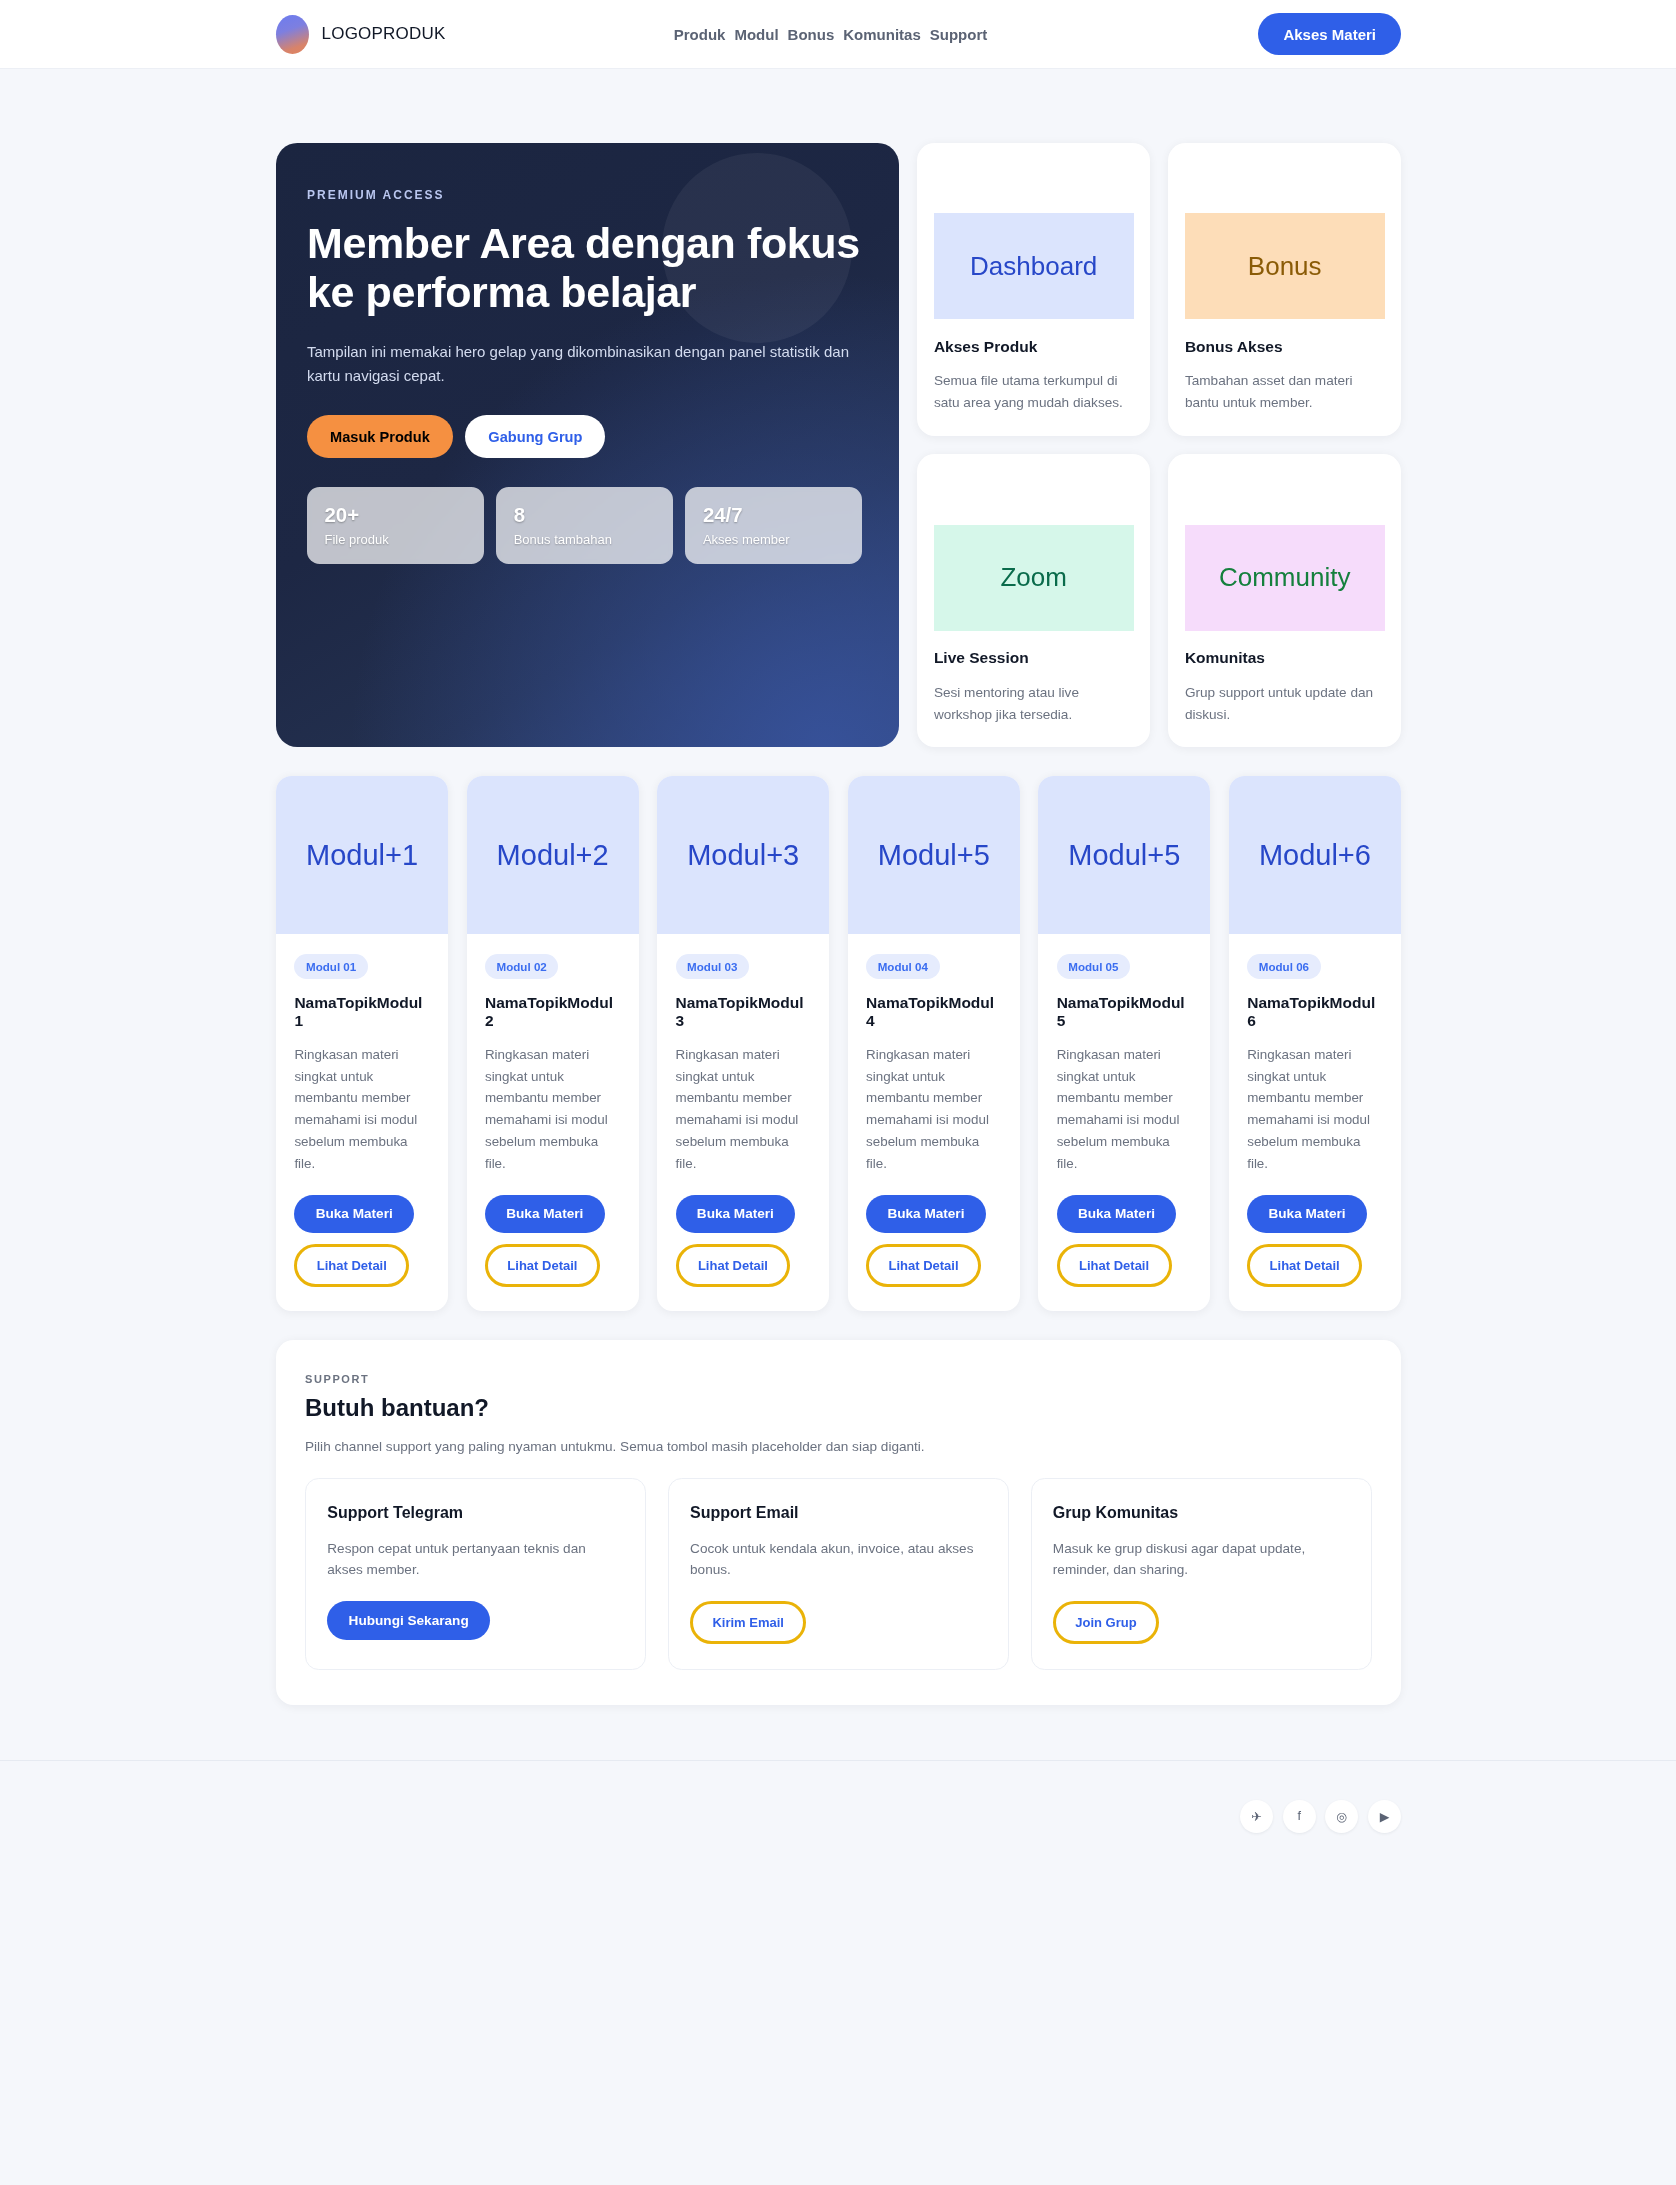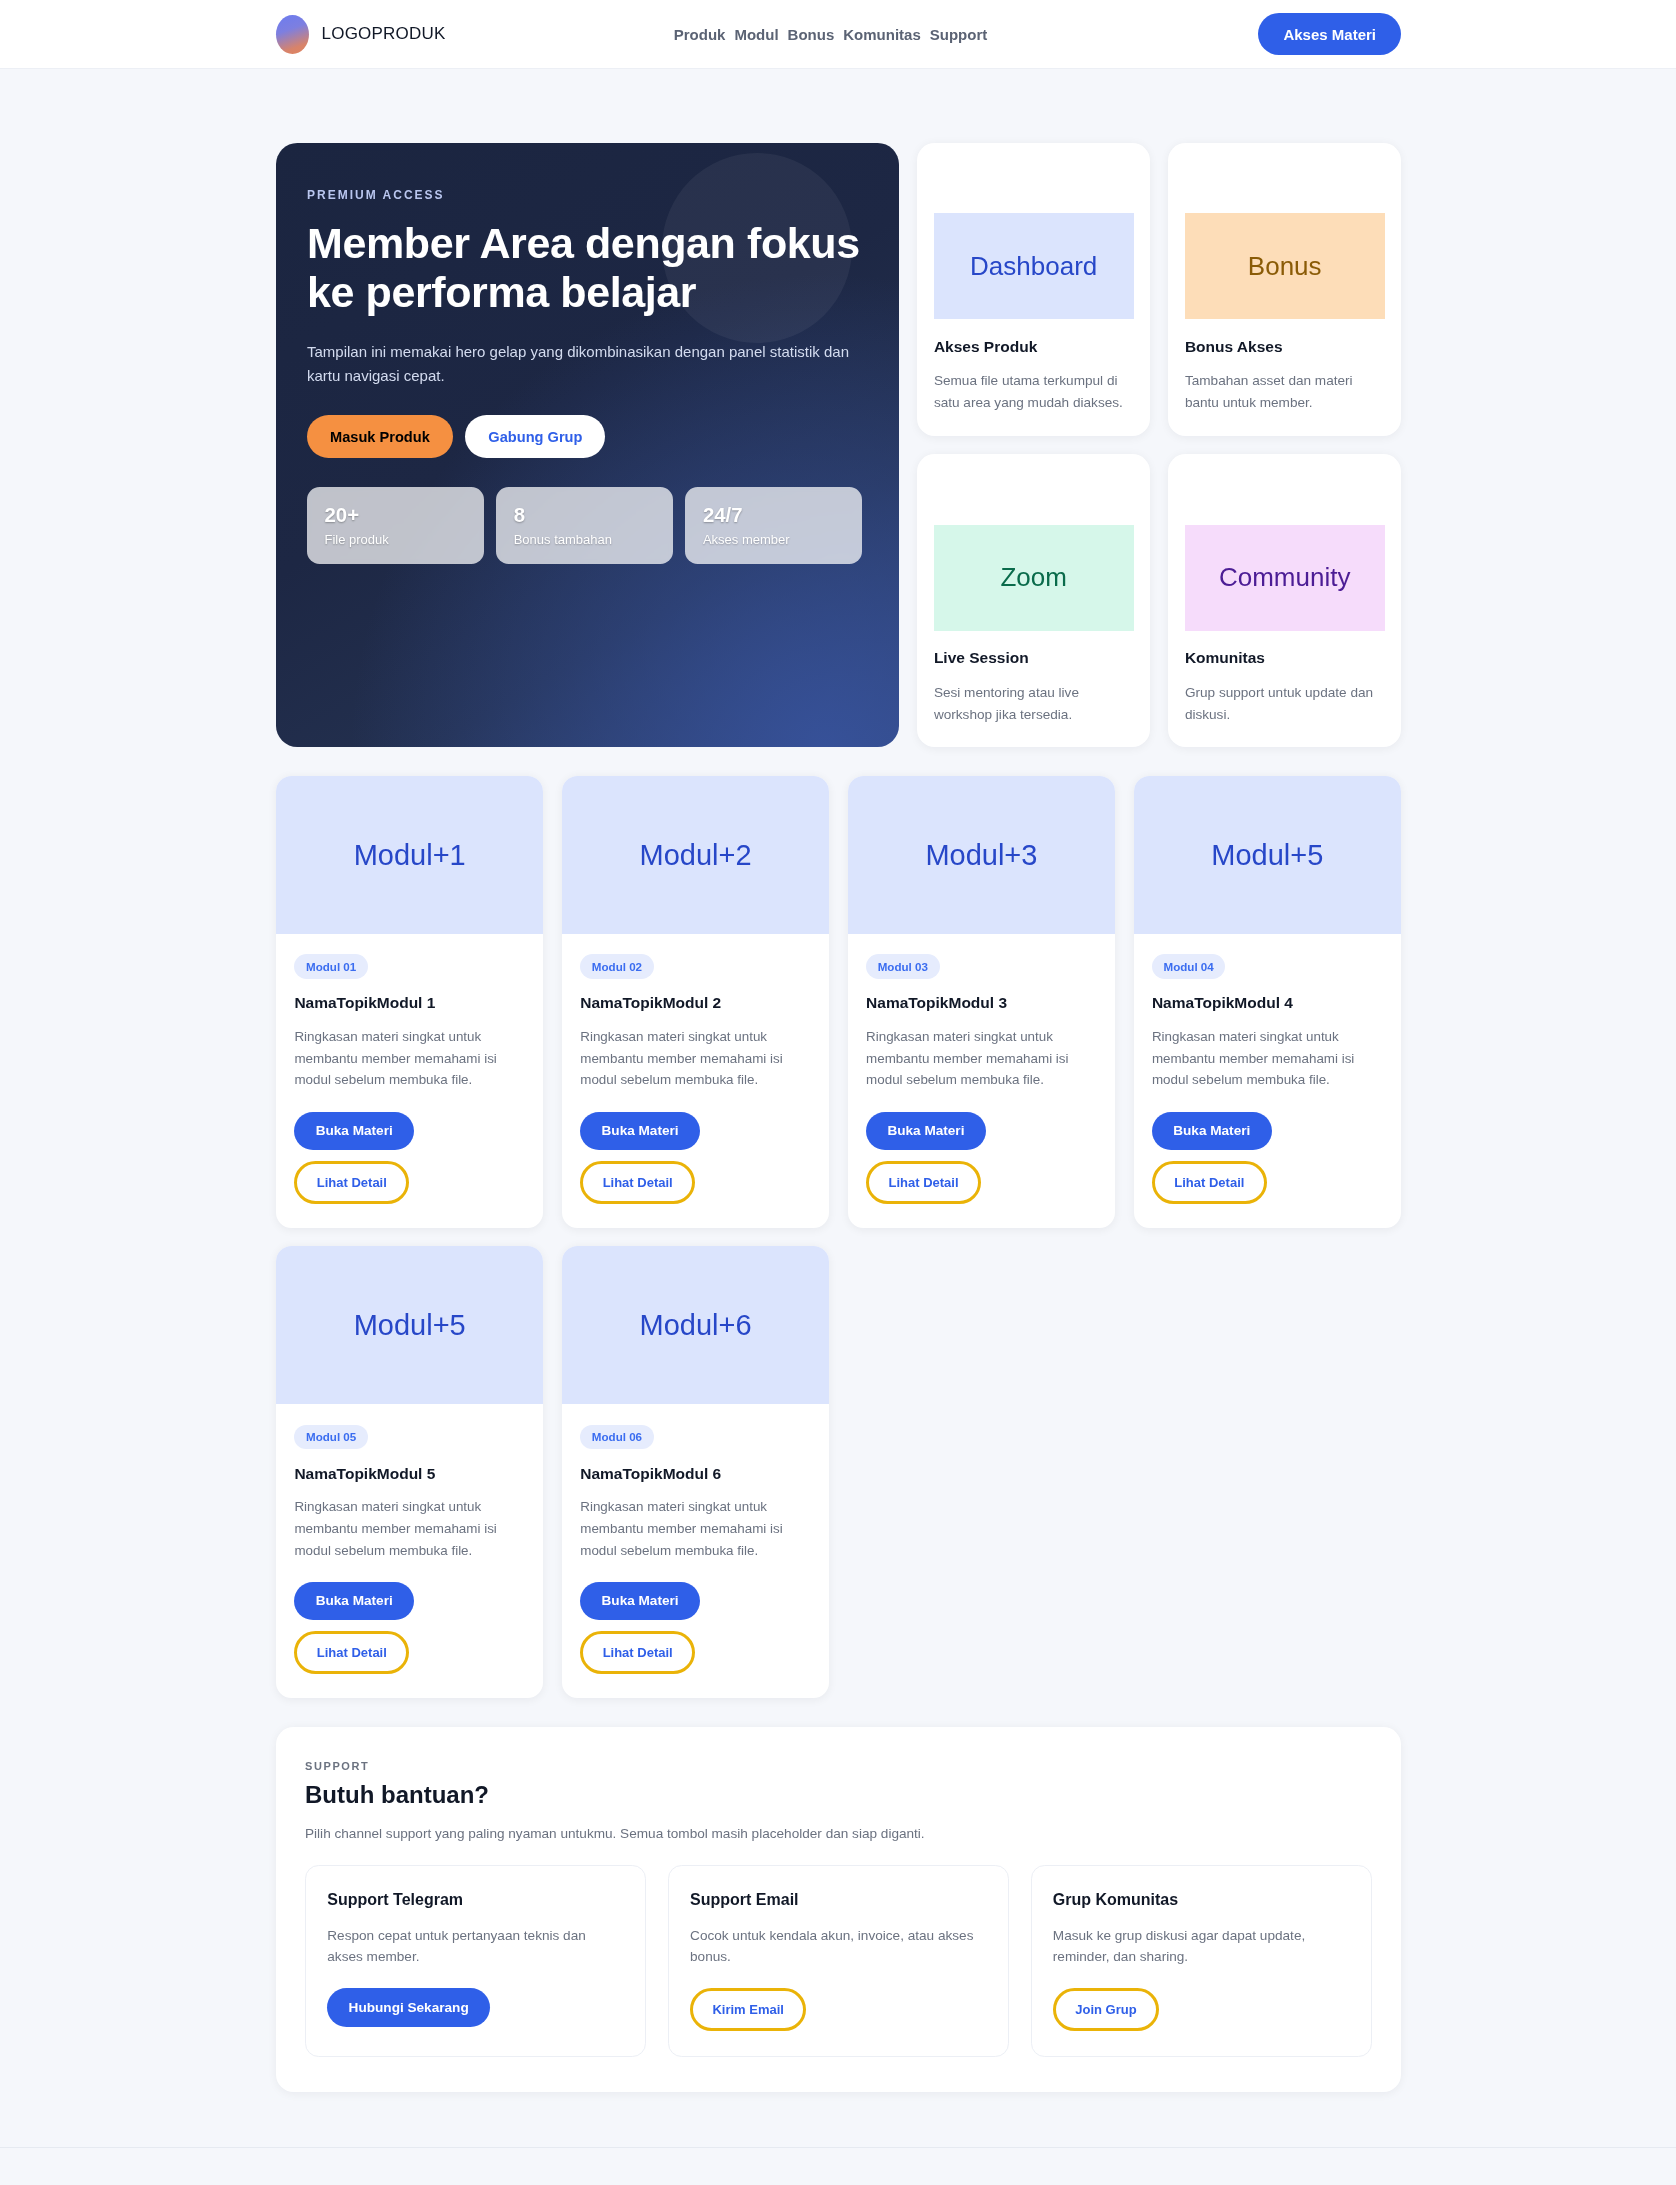"Community" div.feat-thumb { color: #4c1d95 -> #15803d }
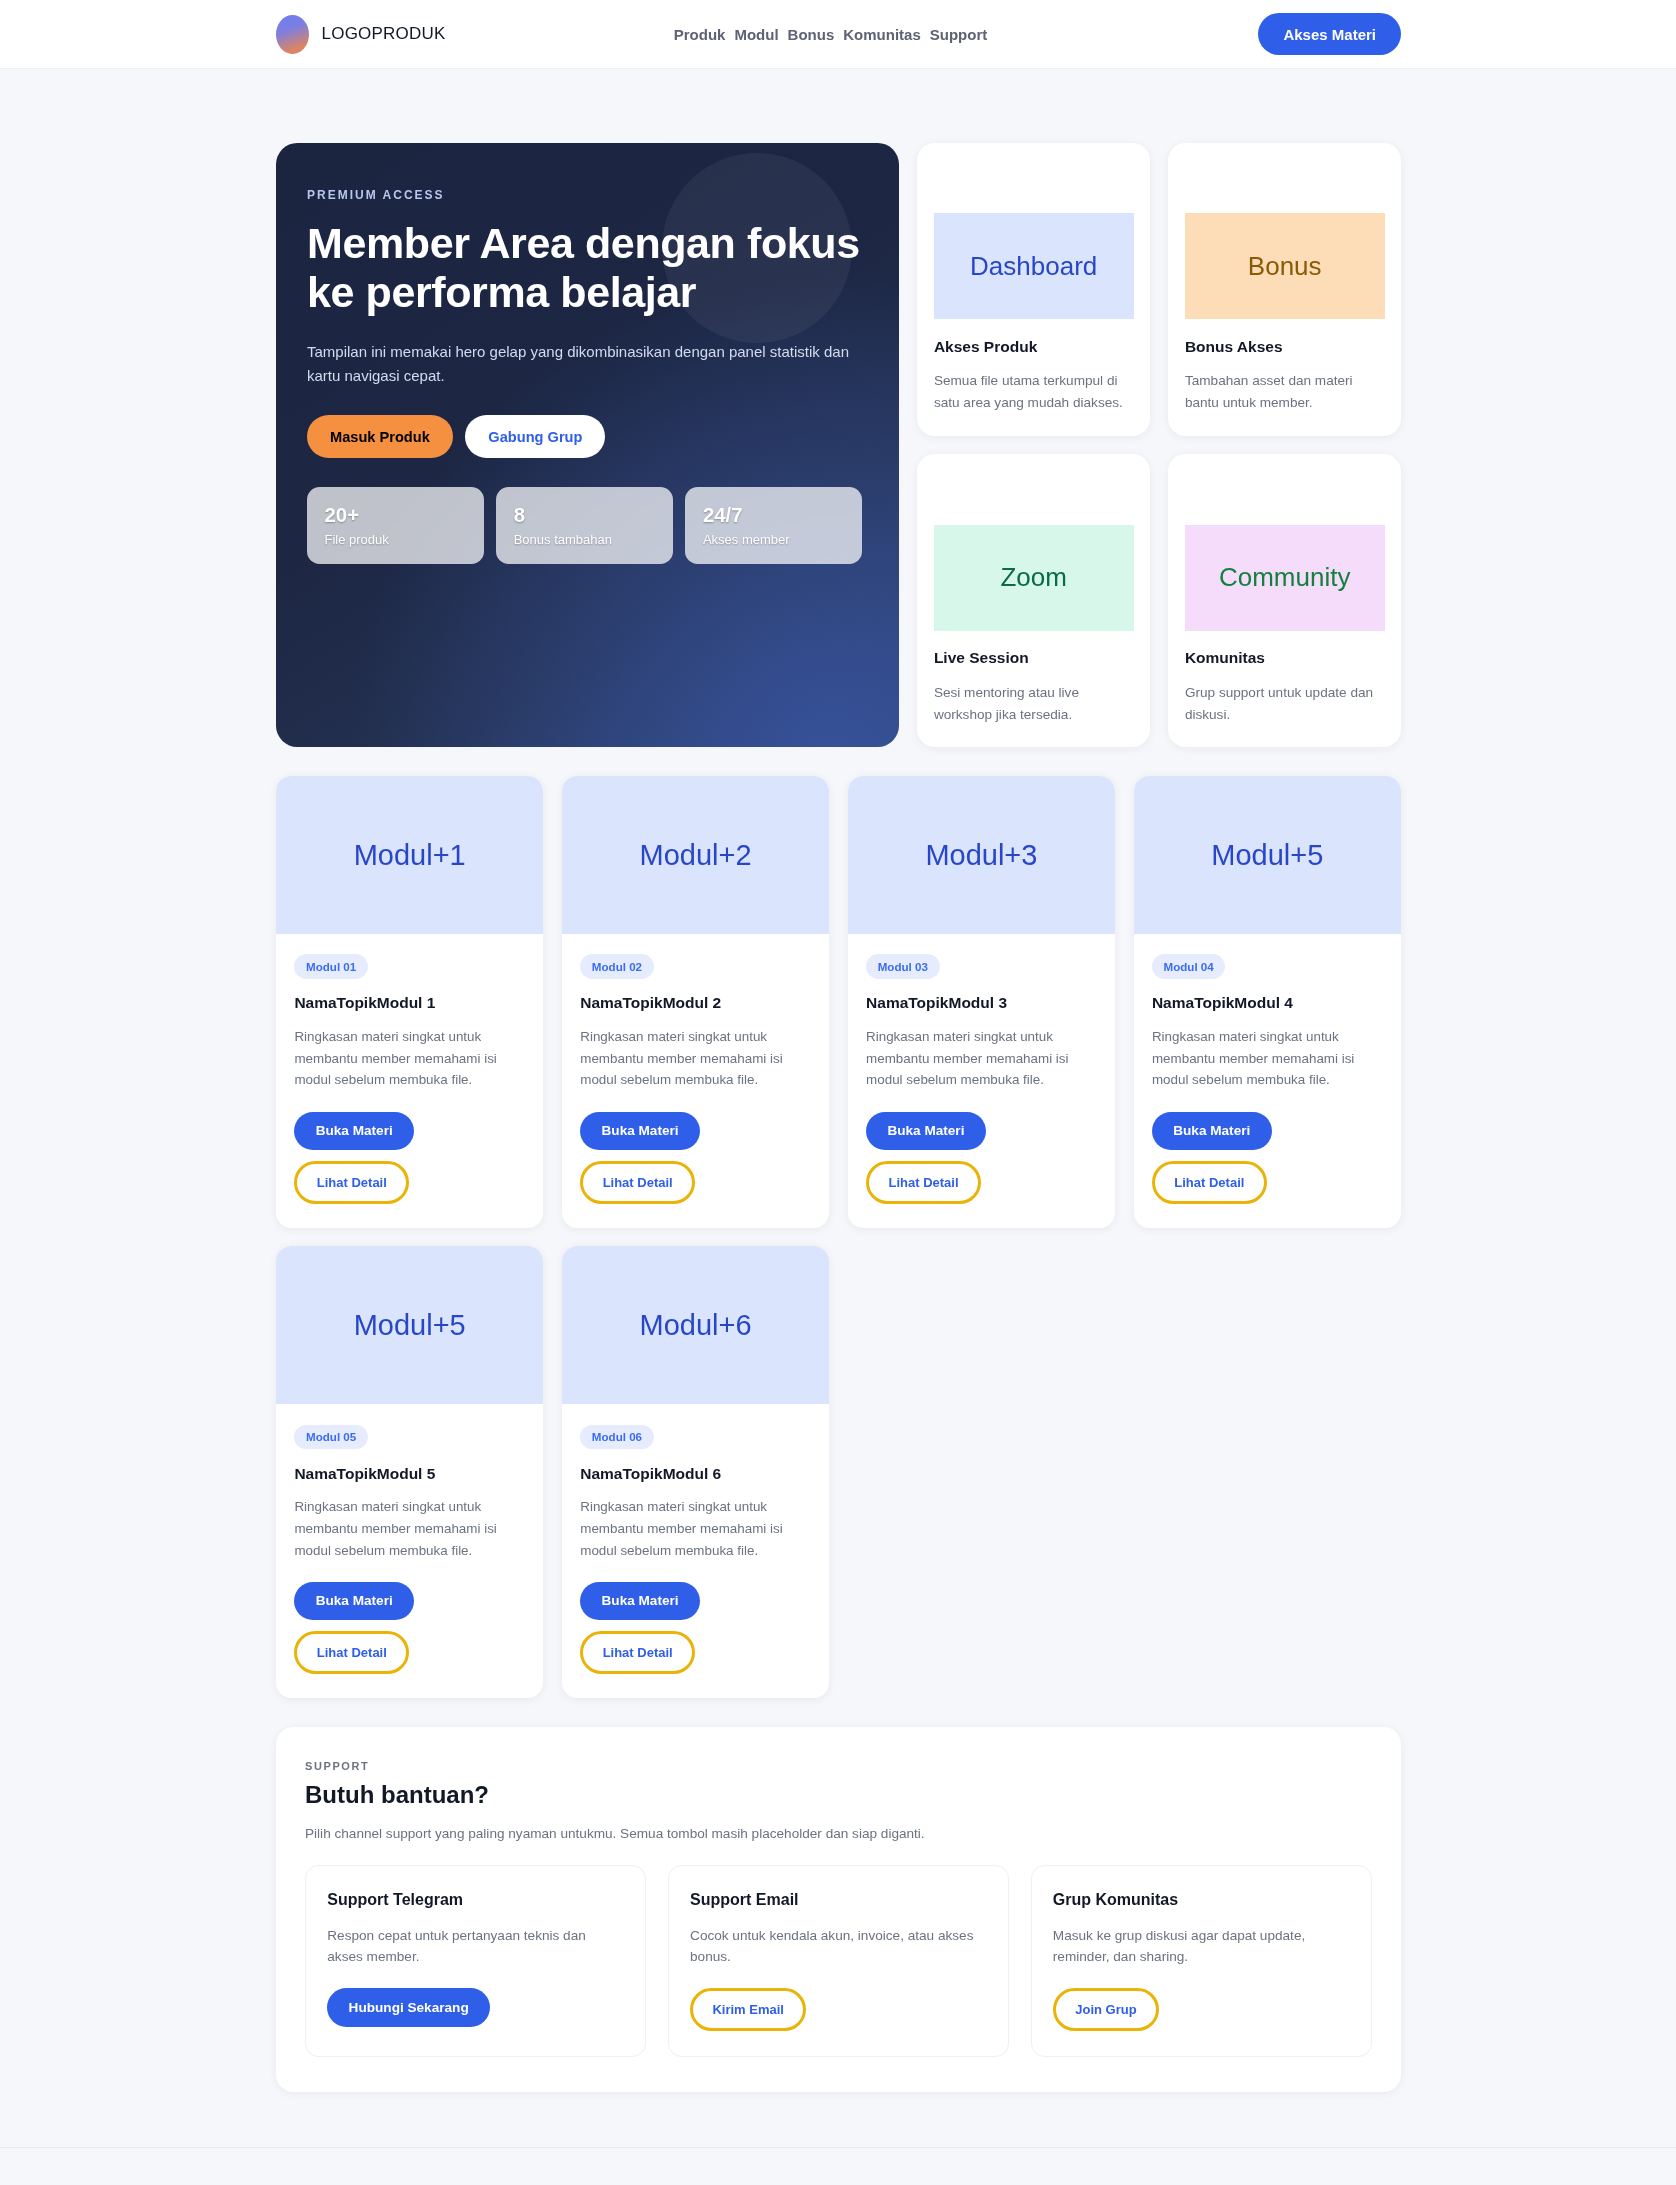"Modul+1" .modules { grid-template-columns: repeat(4, 1fr) -> repeat(6, 1fr) }
